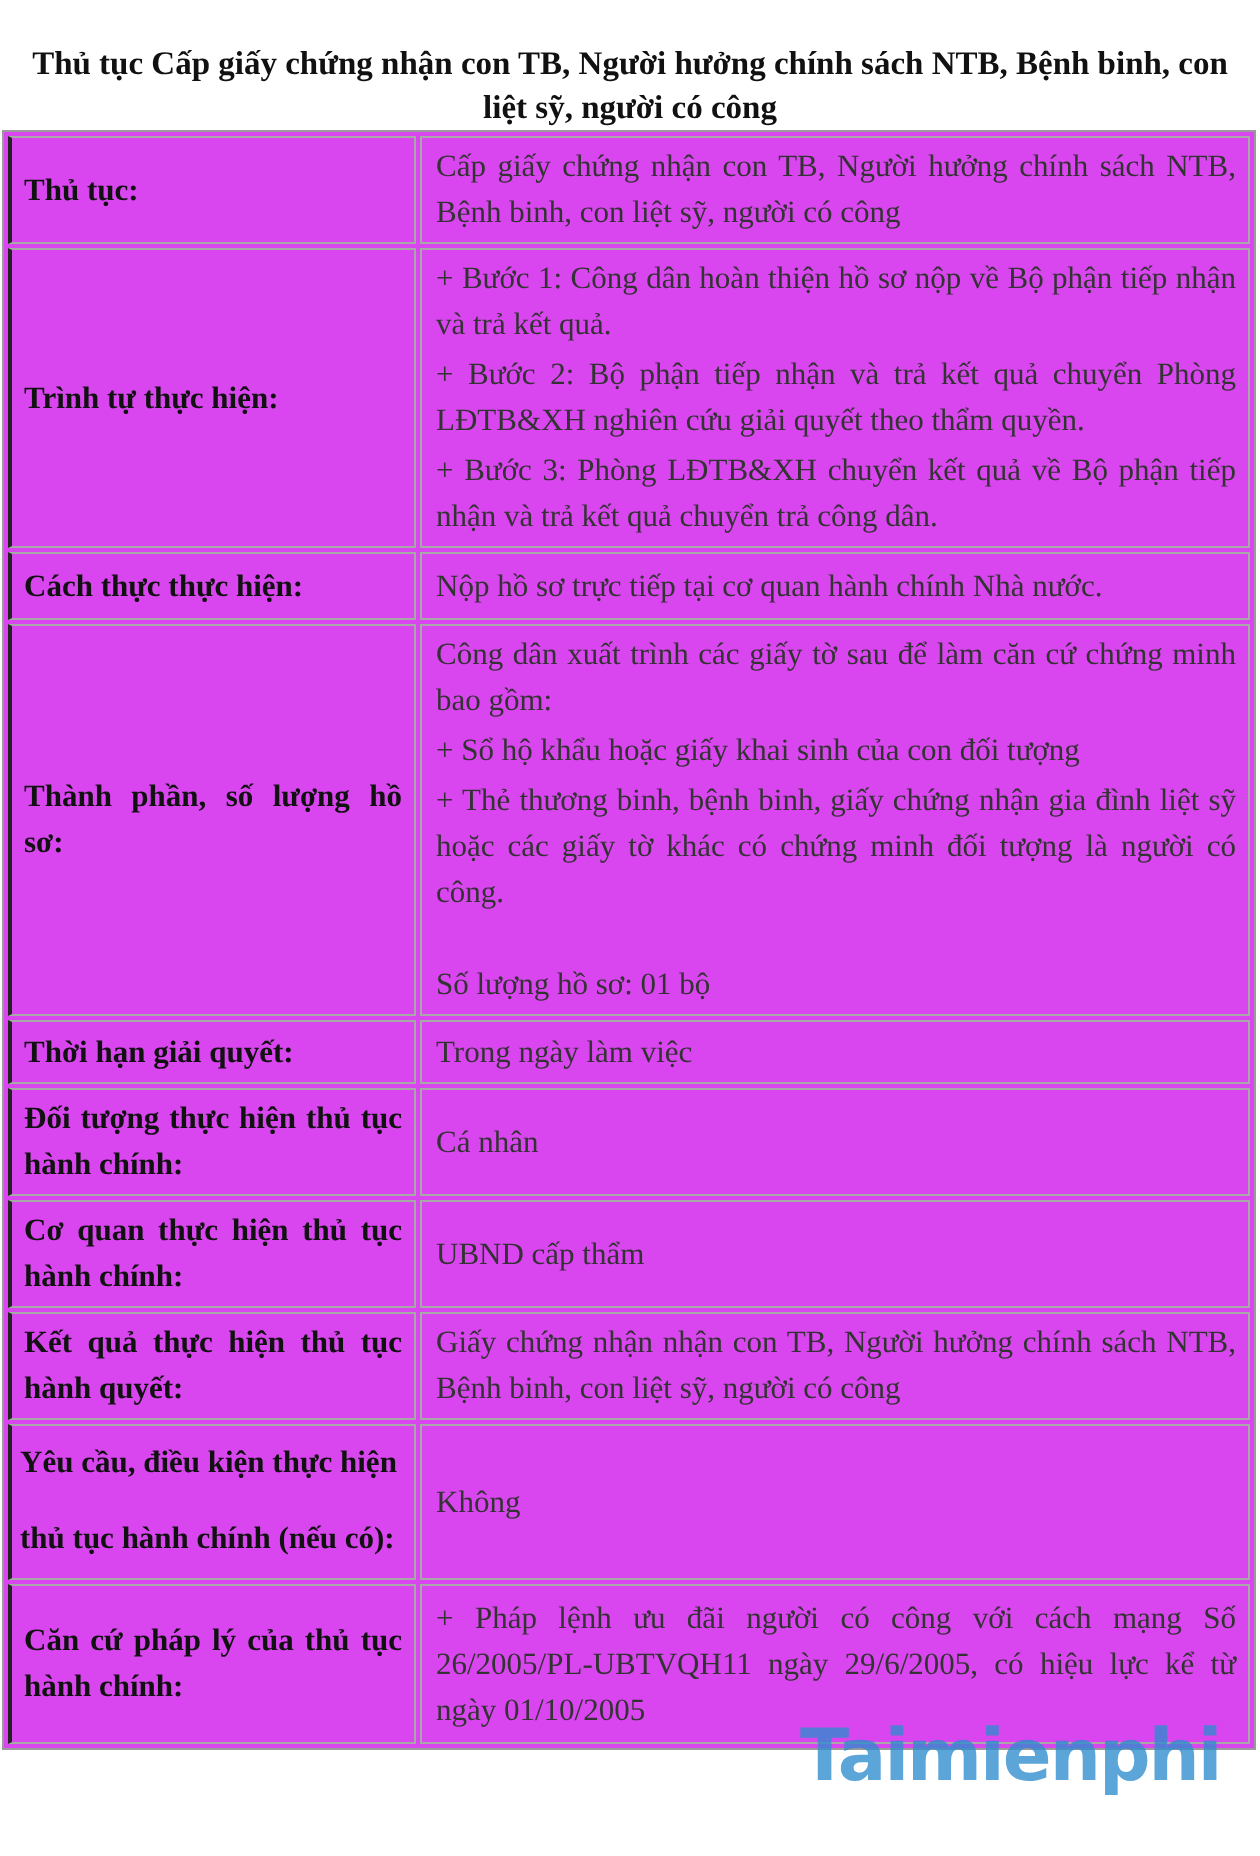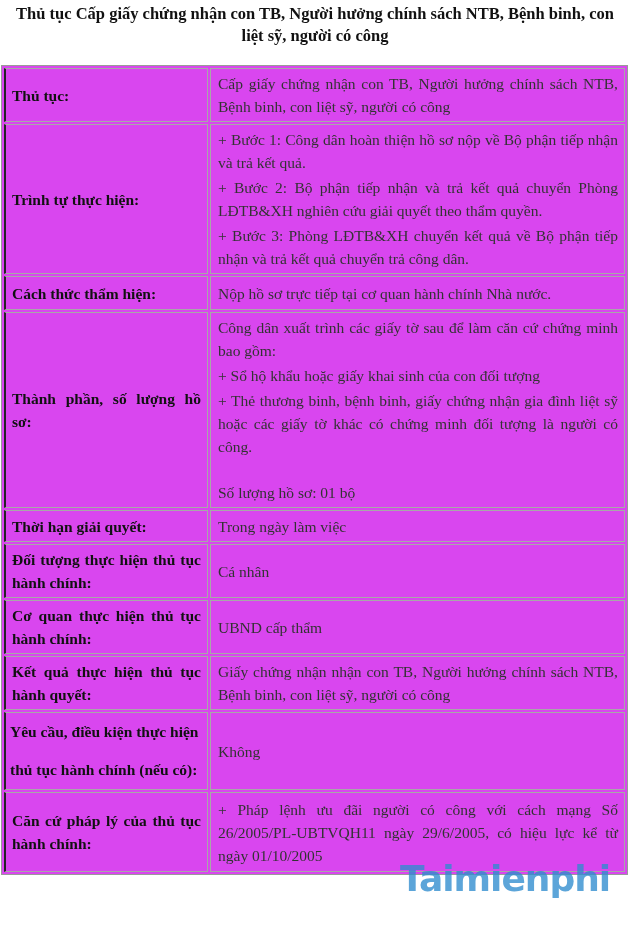"Thủ tục Cấp giấy chứng" .title { padding-top: 3px -> 21px }
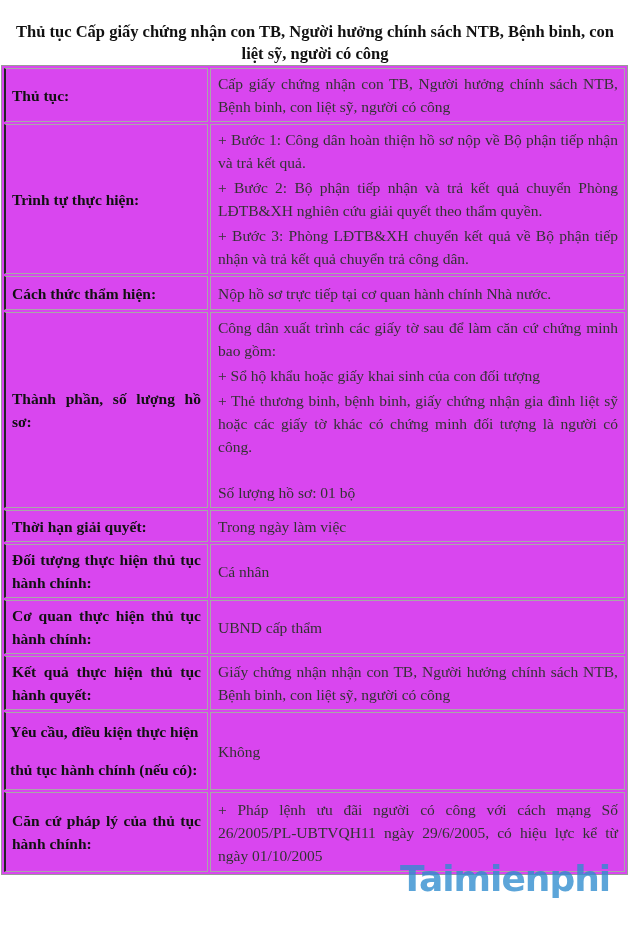"Cách thức thẩm hiện:" td.lbl { text: thức thẩm -> thực thực }
